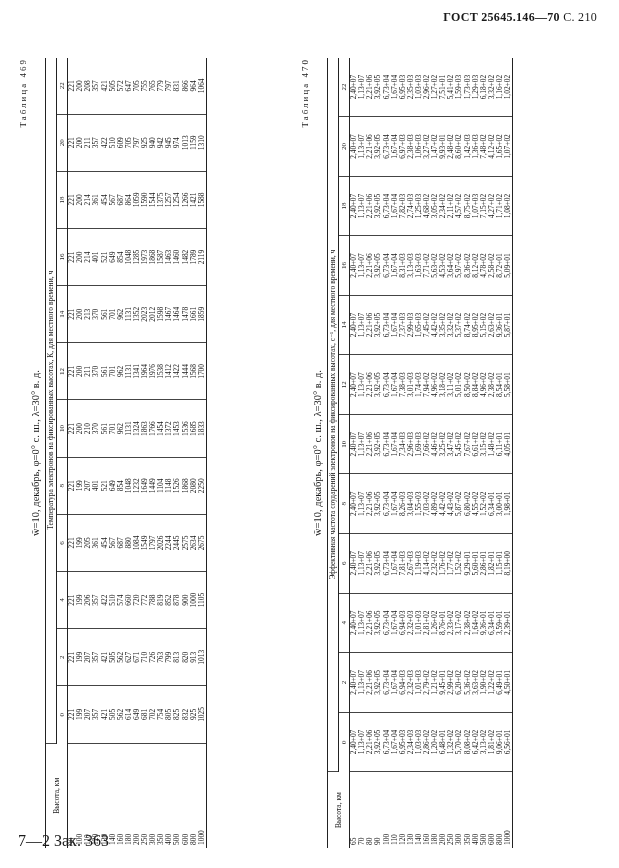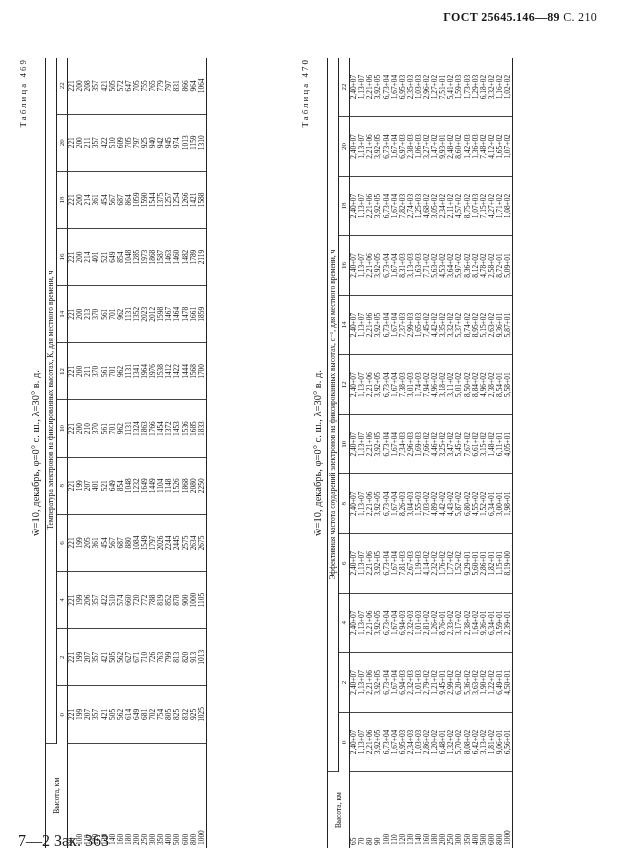"25645.146—89" b { text: 89 -> 70 }
